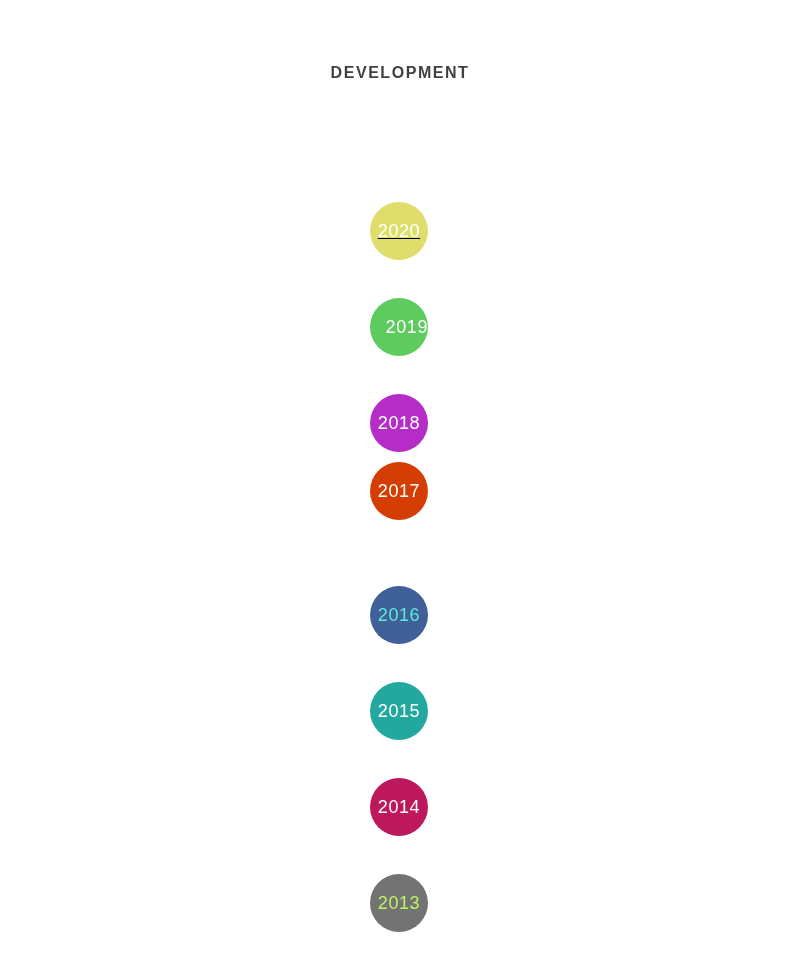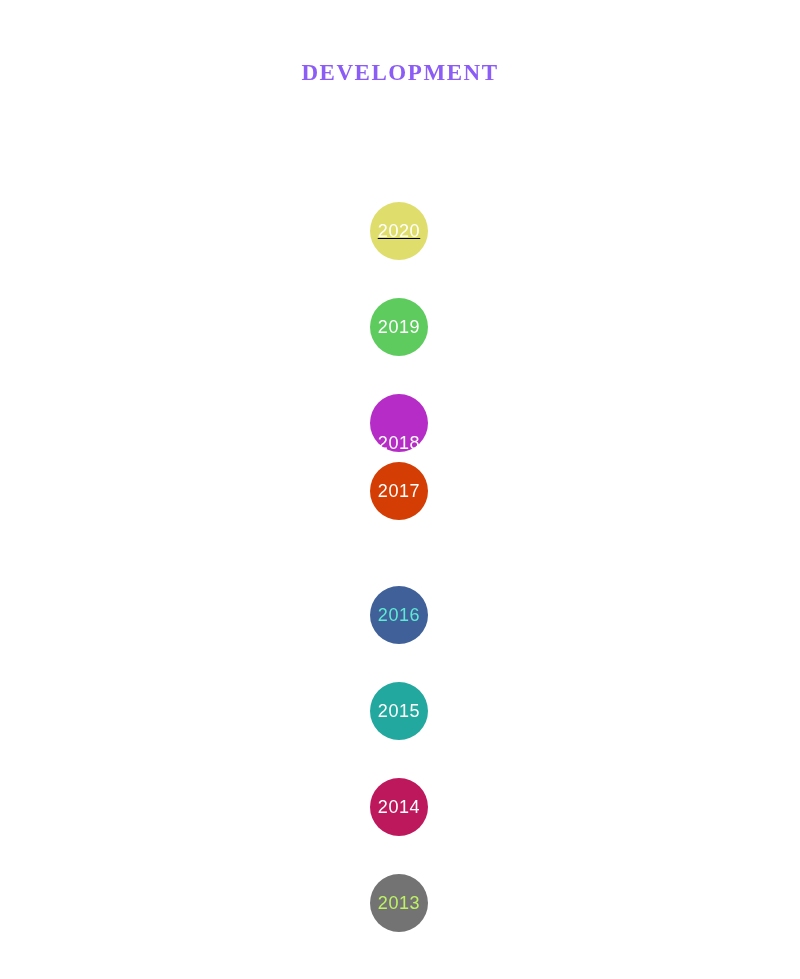"DEVELOPMENT" .title-line { color: #8b5cf6 -> #404040; font-family: Liberation Serif, serif -> Liberation Sans, sans-serif; font-size: 23px -> 16px }
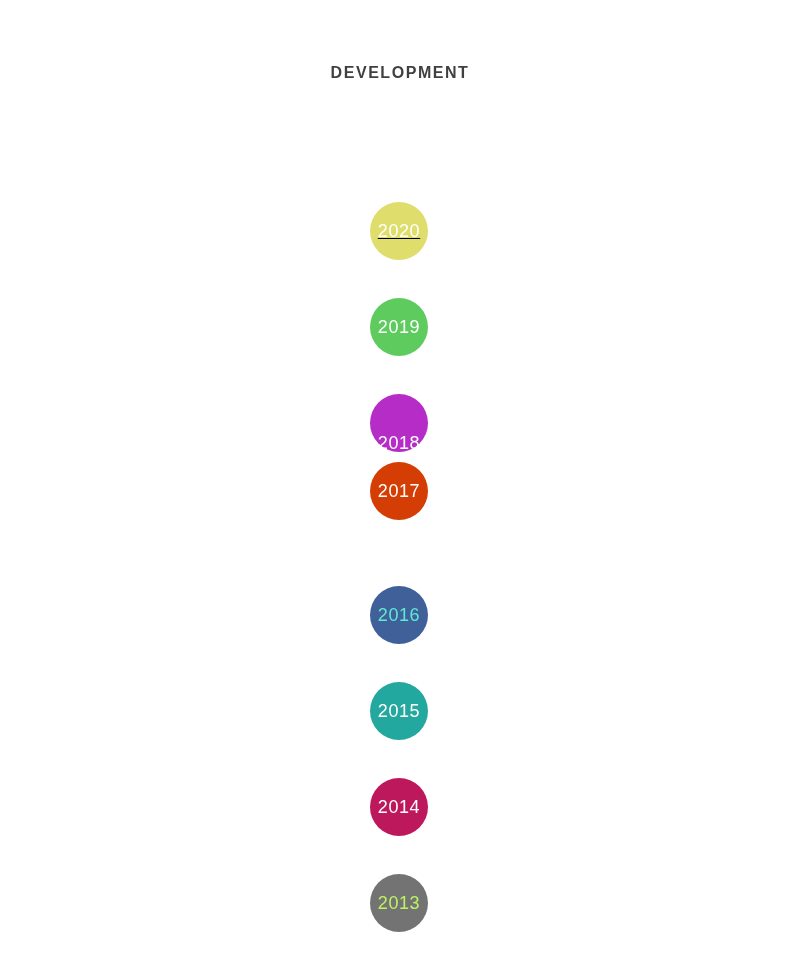"2019" div.milestone { justify-content: none -> flex-end }
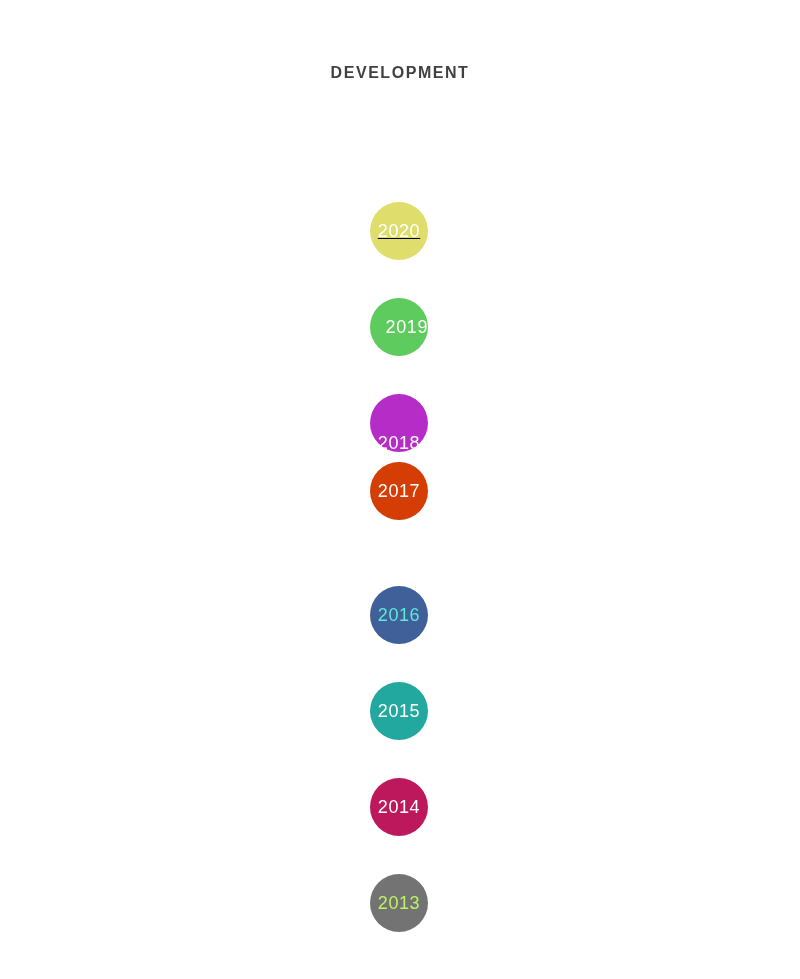"2018" div.milestone { align-items: flex-end -> none }
